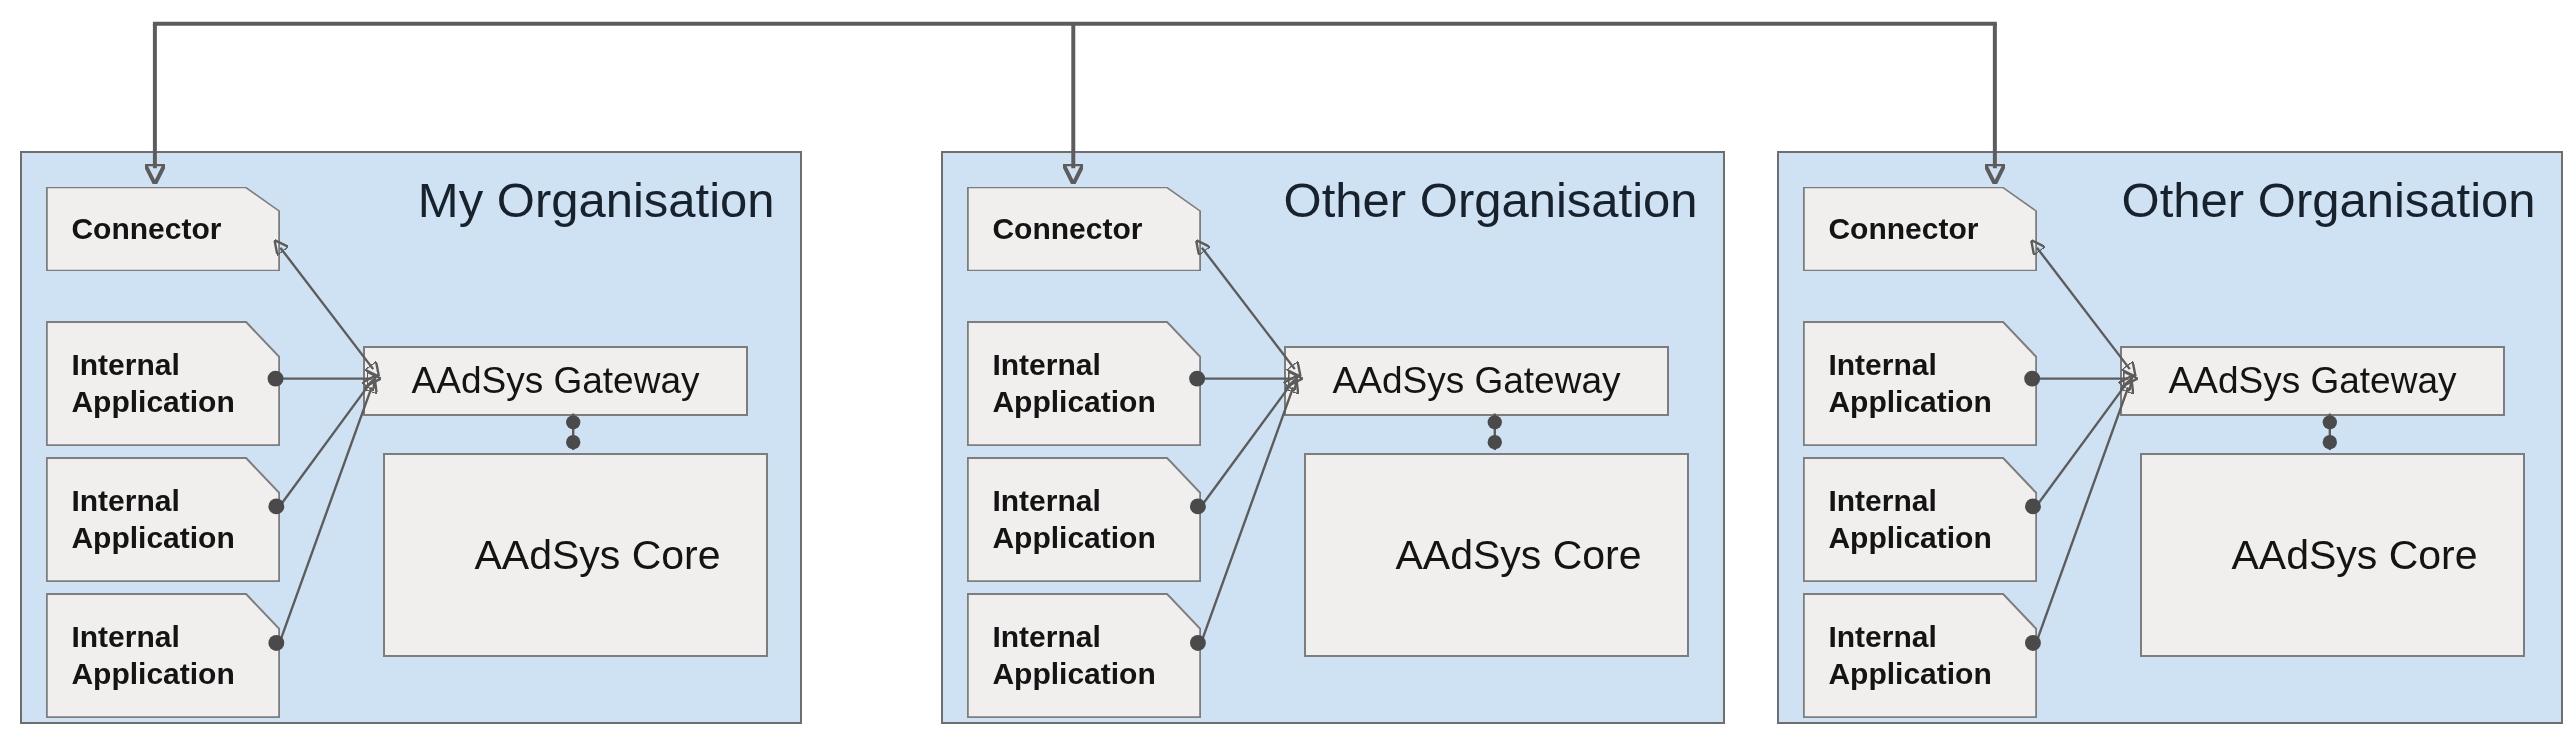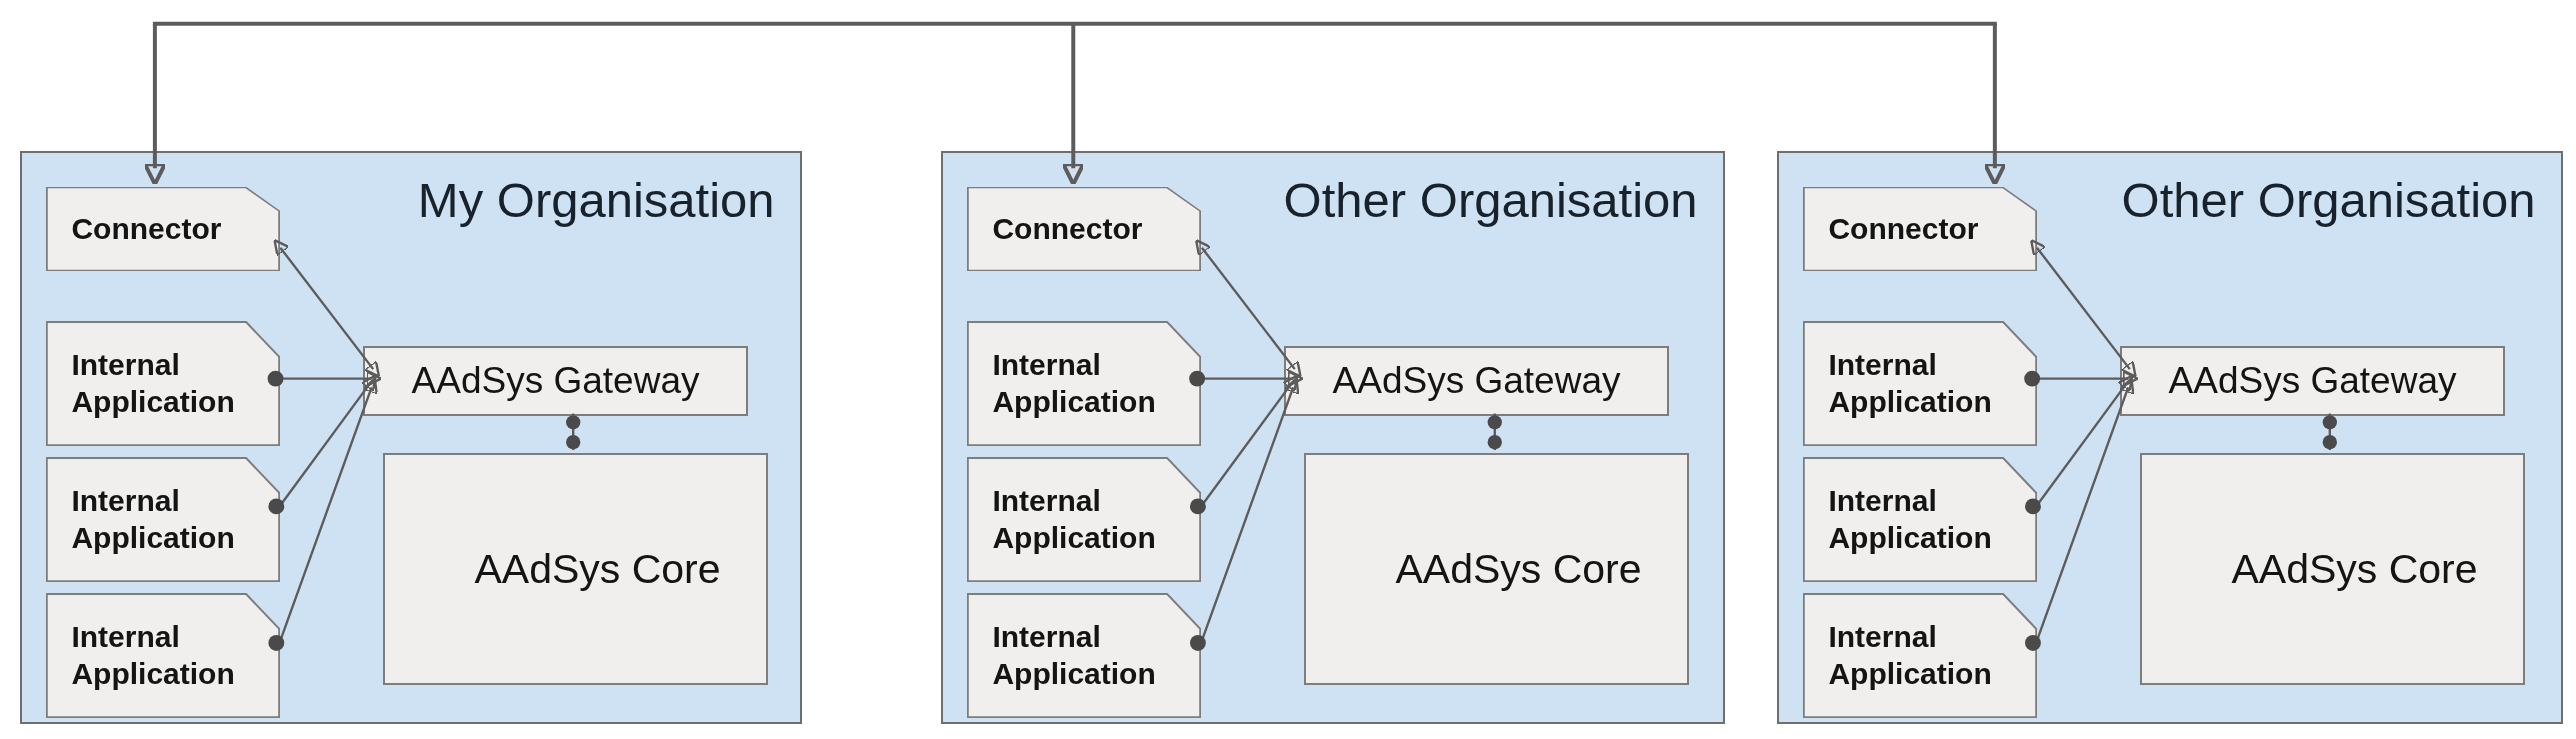"AAdSys Core" .core { height: 232px -> 204px }
